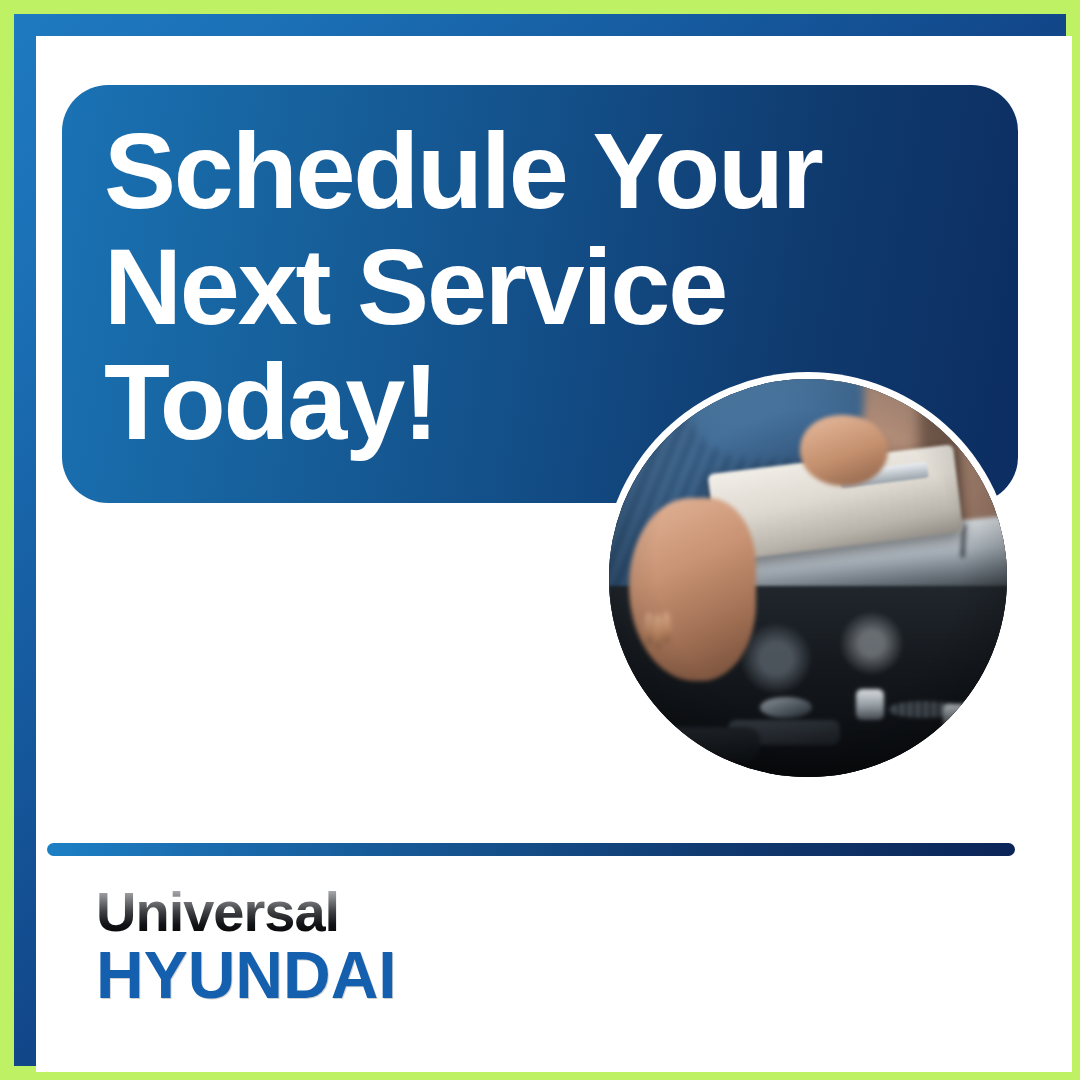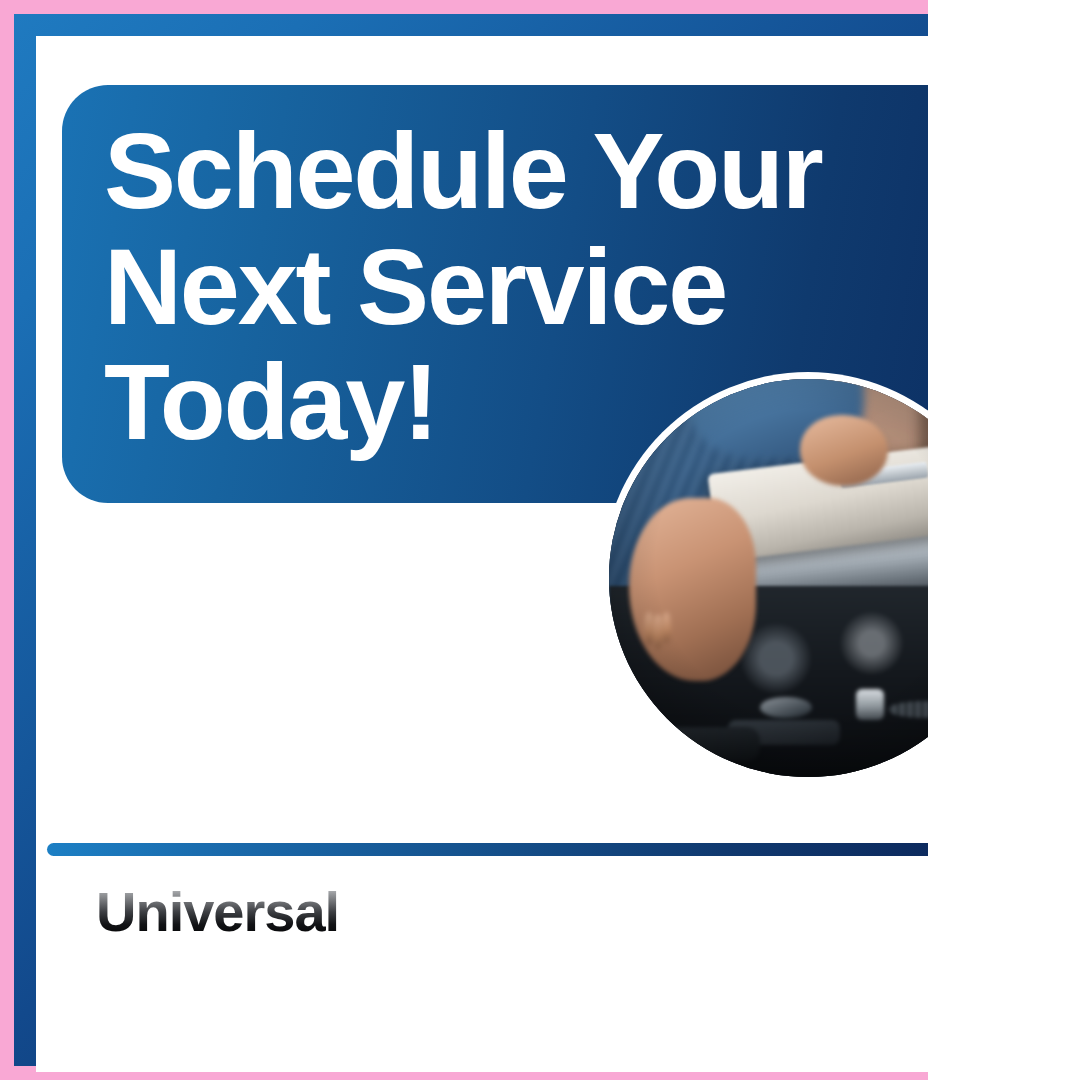"Schedule Your" #poster { background: #f9a8d4 -> #bef264; width: 928px -> 1080px }
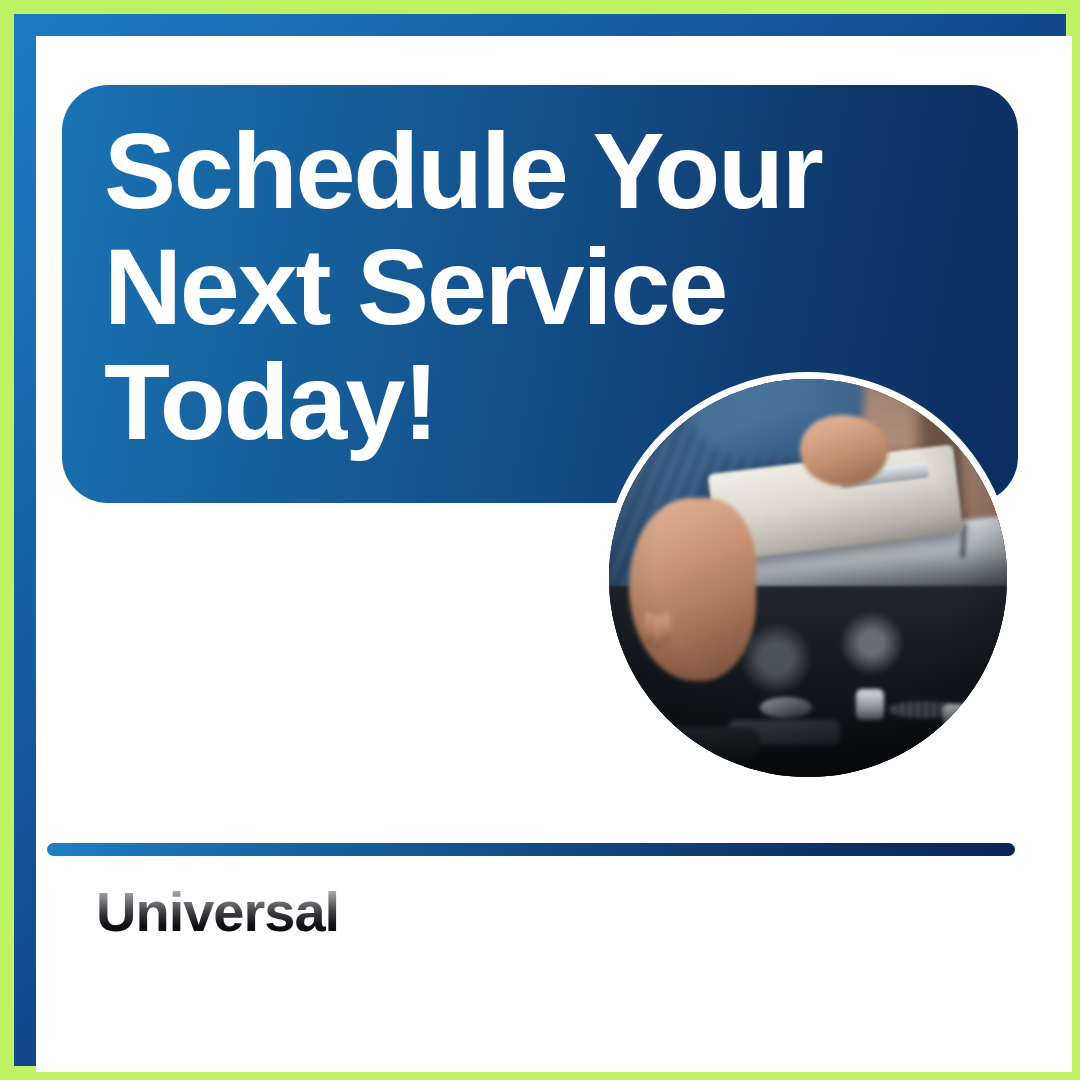"HYUNDAI" div { html: none -> <div>HYUNDAI</div> }
